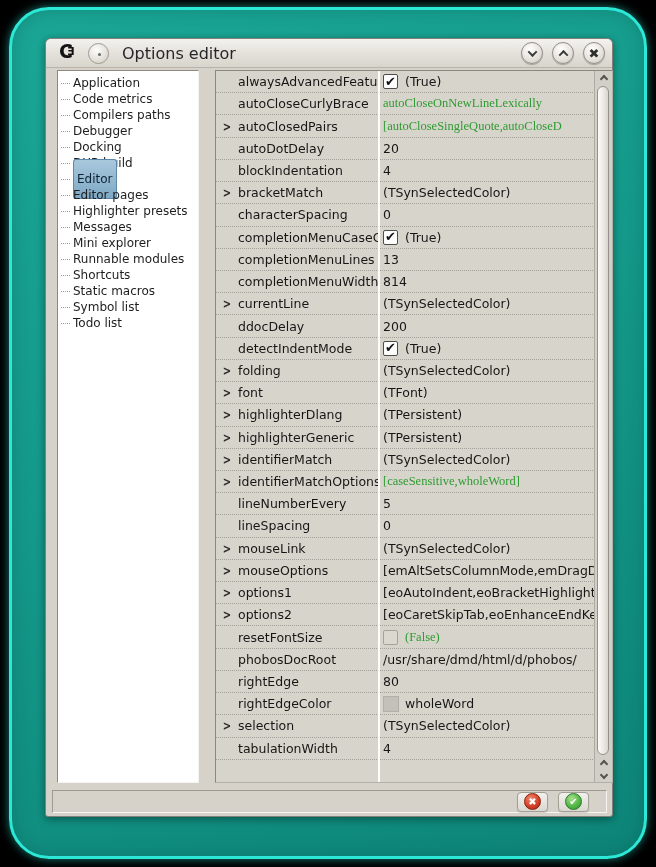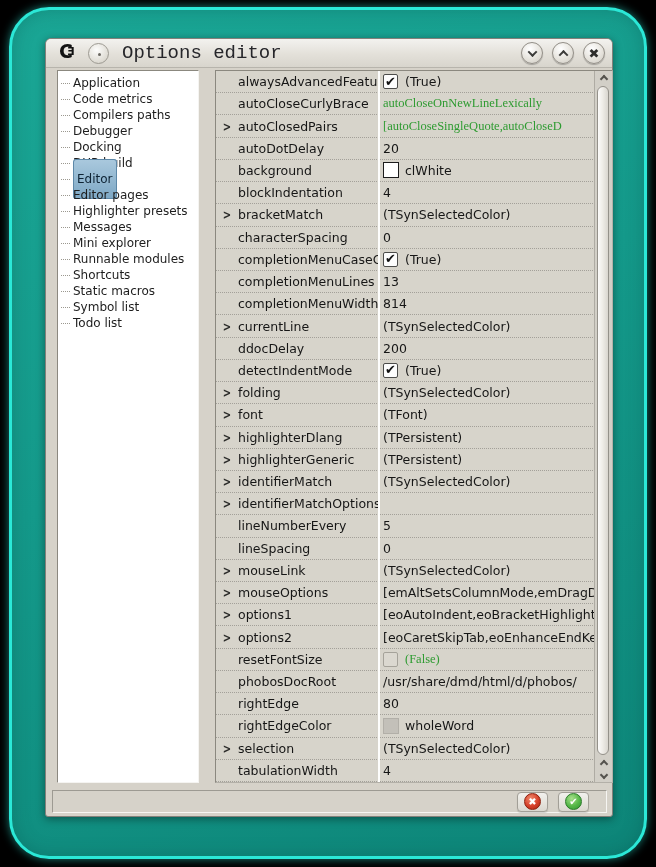"Options editor" .title-text { font-family: Liberation Mono, monospace -> none; font-size: 19px -> 16px }
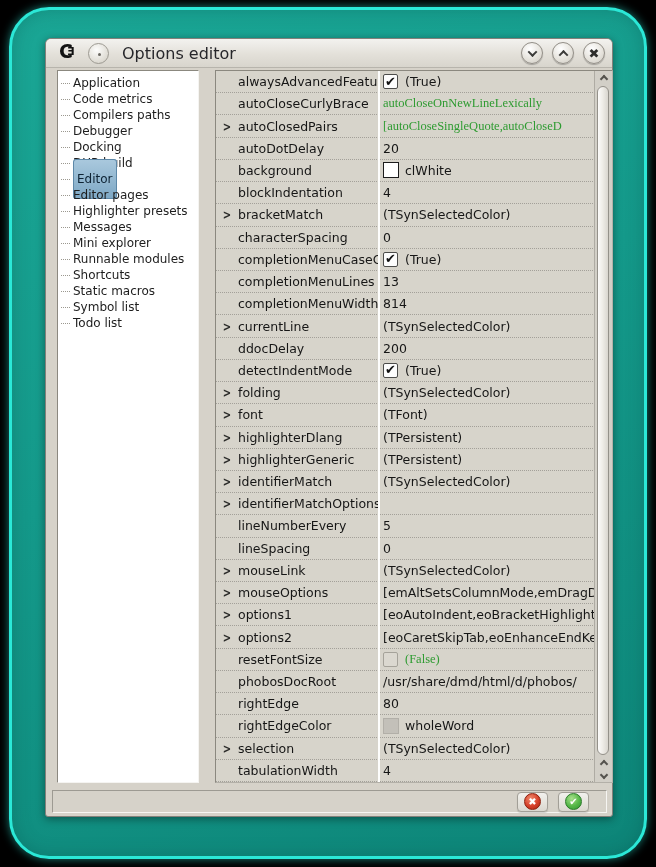"background" div.prow { html: <div> <div></div> <div>background</div> <div> <span></span> <span>clWhite</span> </div> </div> -> none }
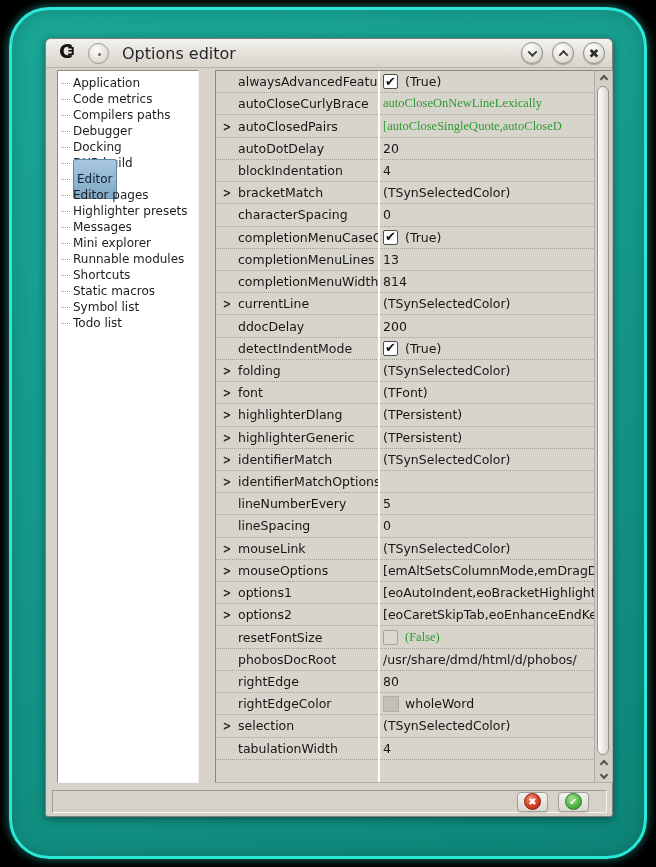"[caseSensitive,wholeWord]" div.pvalue { html: none -> <div> <span>[caseSensitive,wholeWord]</span> </div> }
